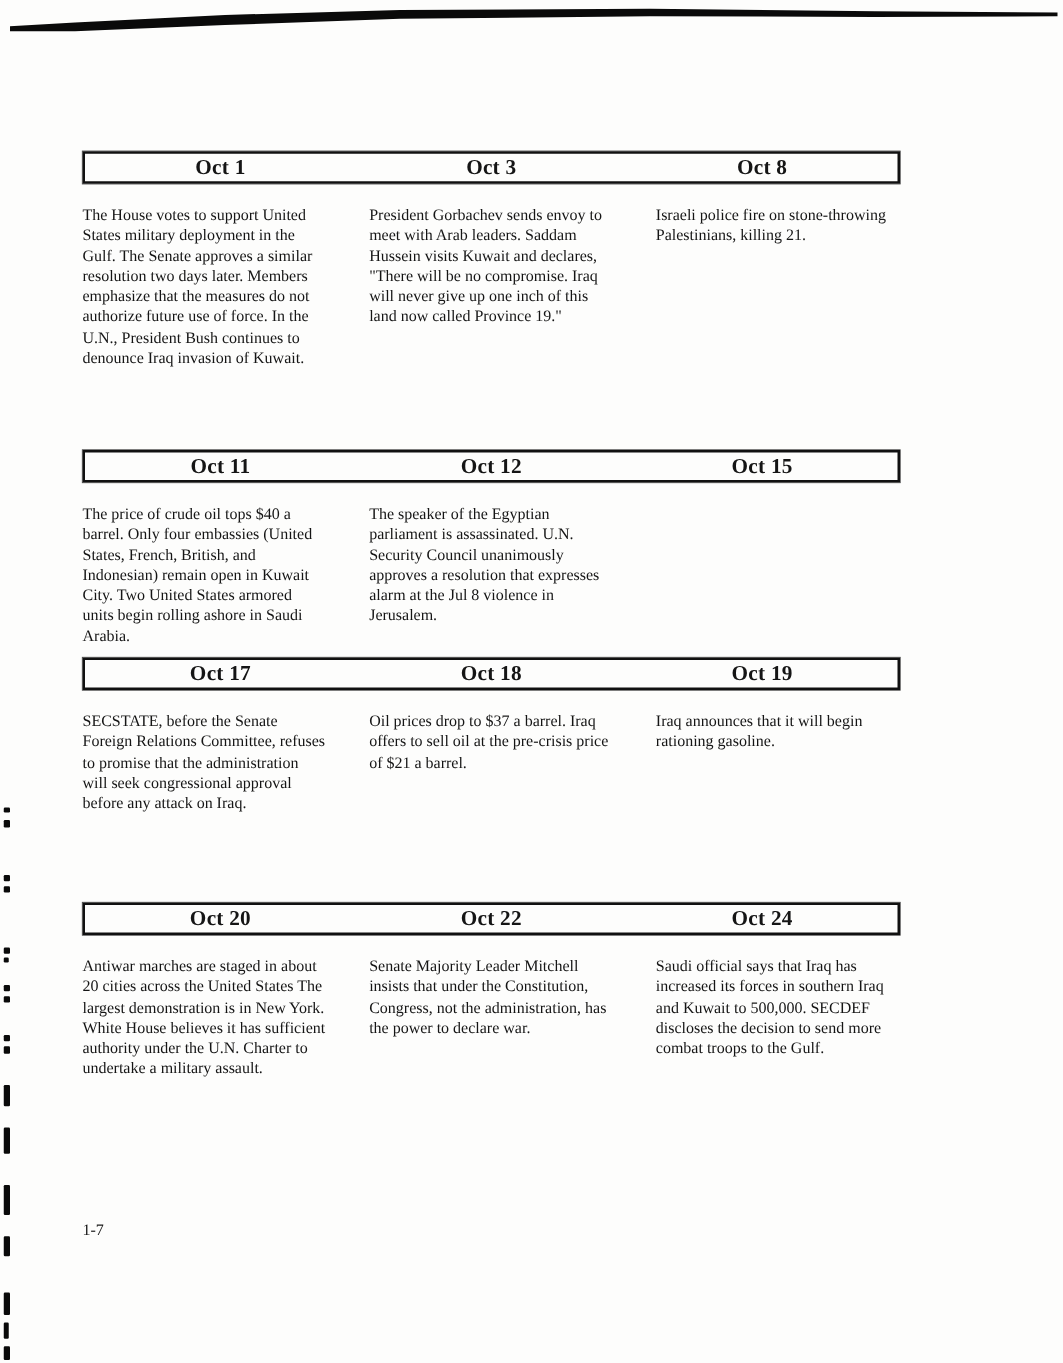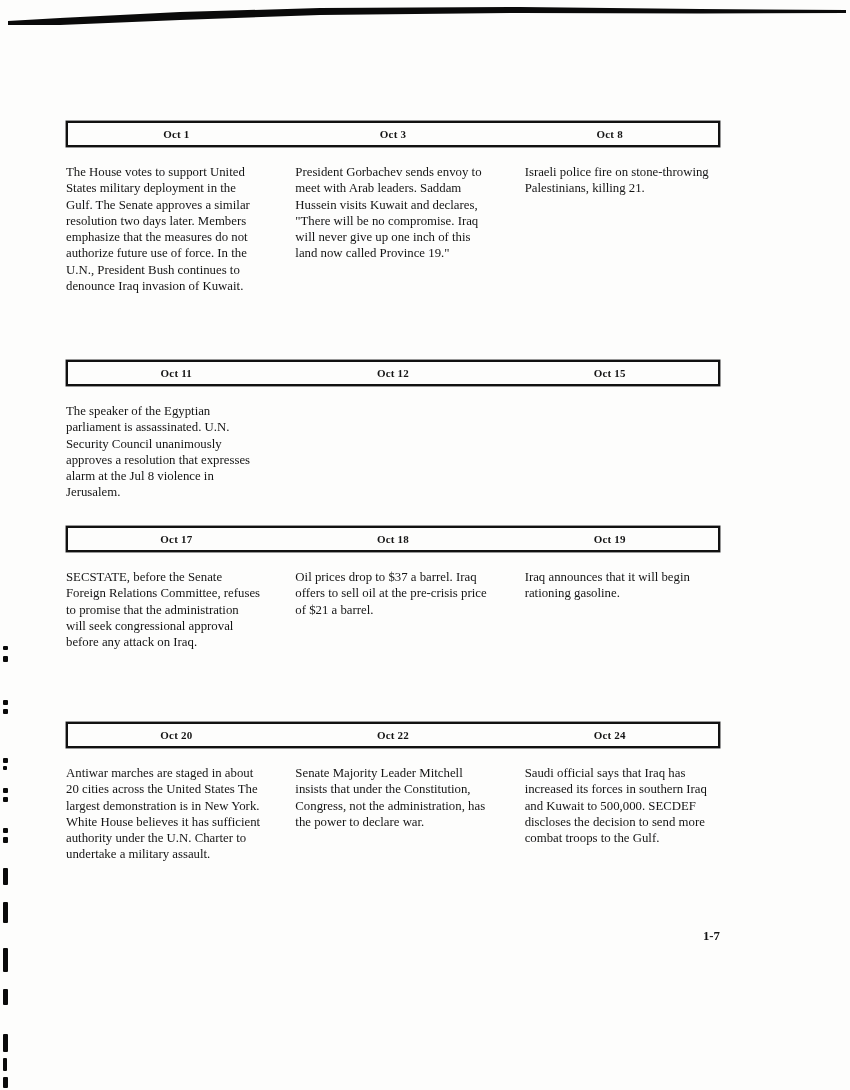"Oct 1" .date-cell { font-size: 11px -> 17px }
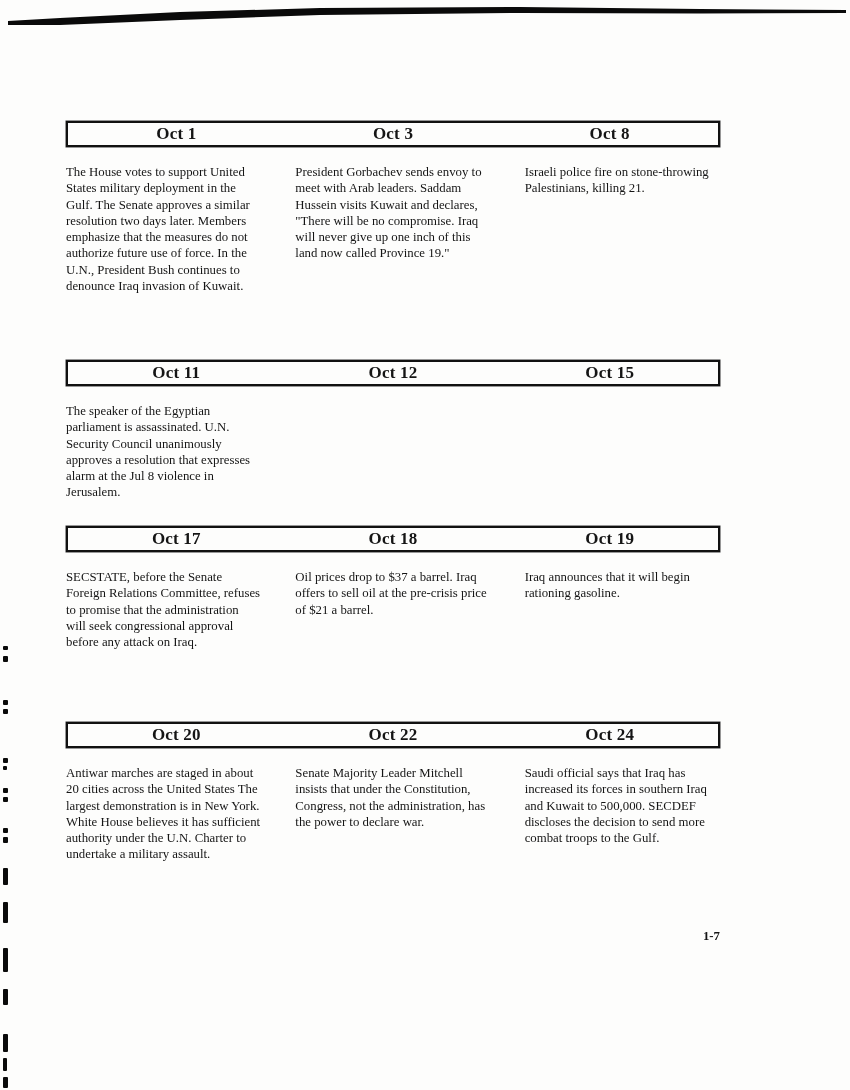"The price of crude oil" p.entry { html: none -> <p>The price of crude oil tops $40 a barrel. Only four embassies (United States, French, British, and Indonesian) remain open in Kuwait City. Two United States armored units begin rolling ashore in Saudi Arabia.</p> }
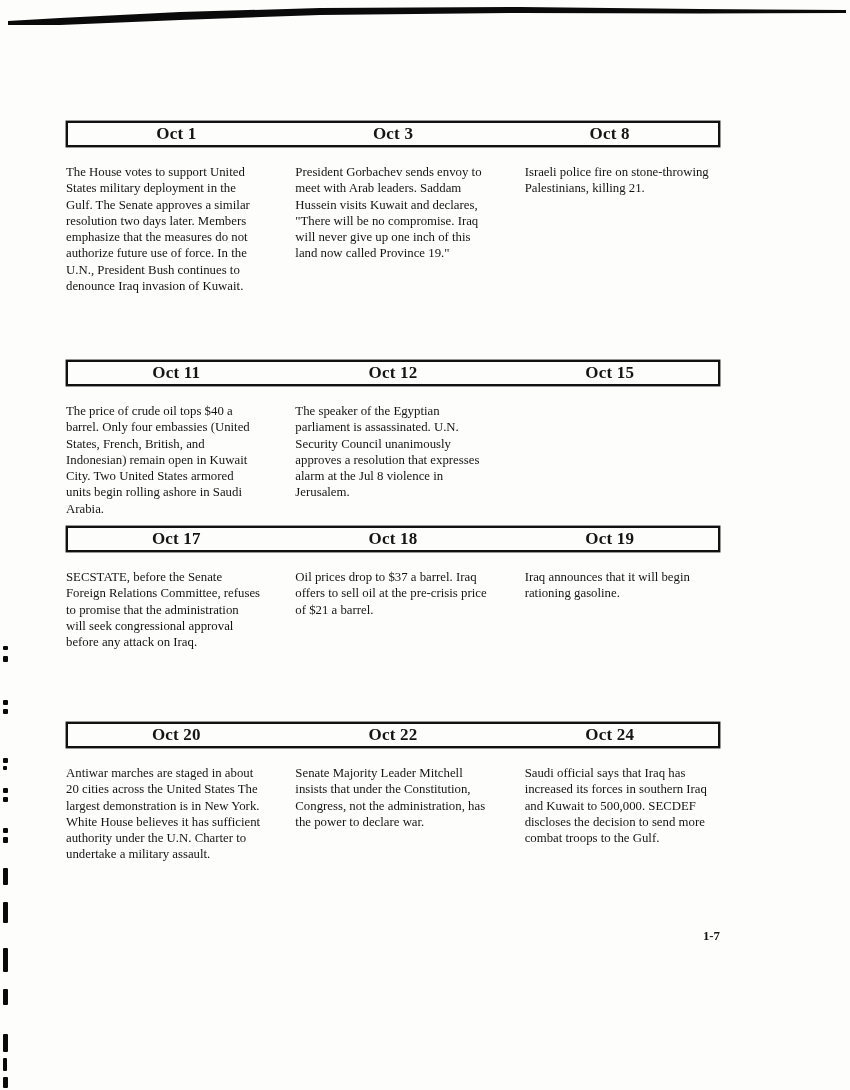"1-7" .page-number { font-weight: bold -> none; text-align: right -> left; top: 929px -> 977px }
